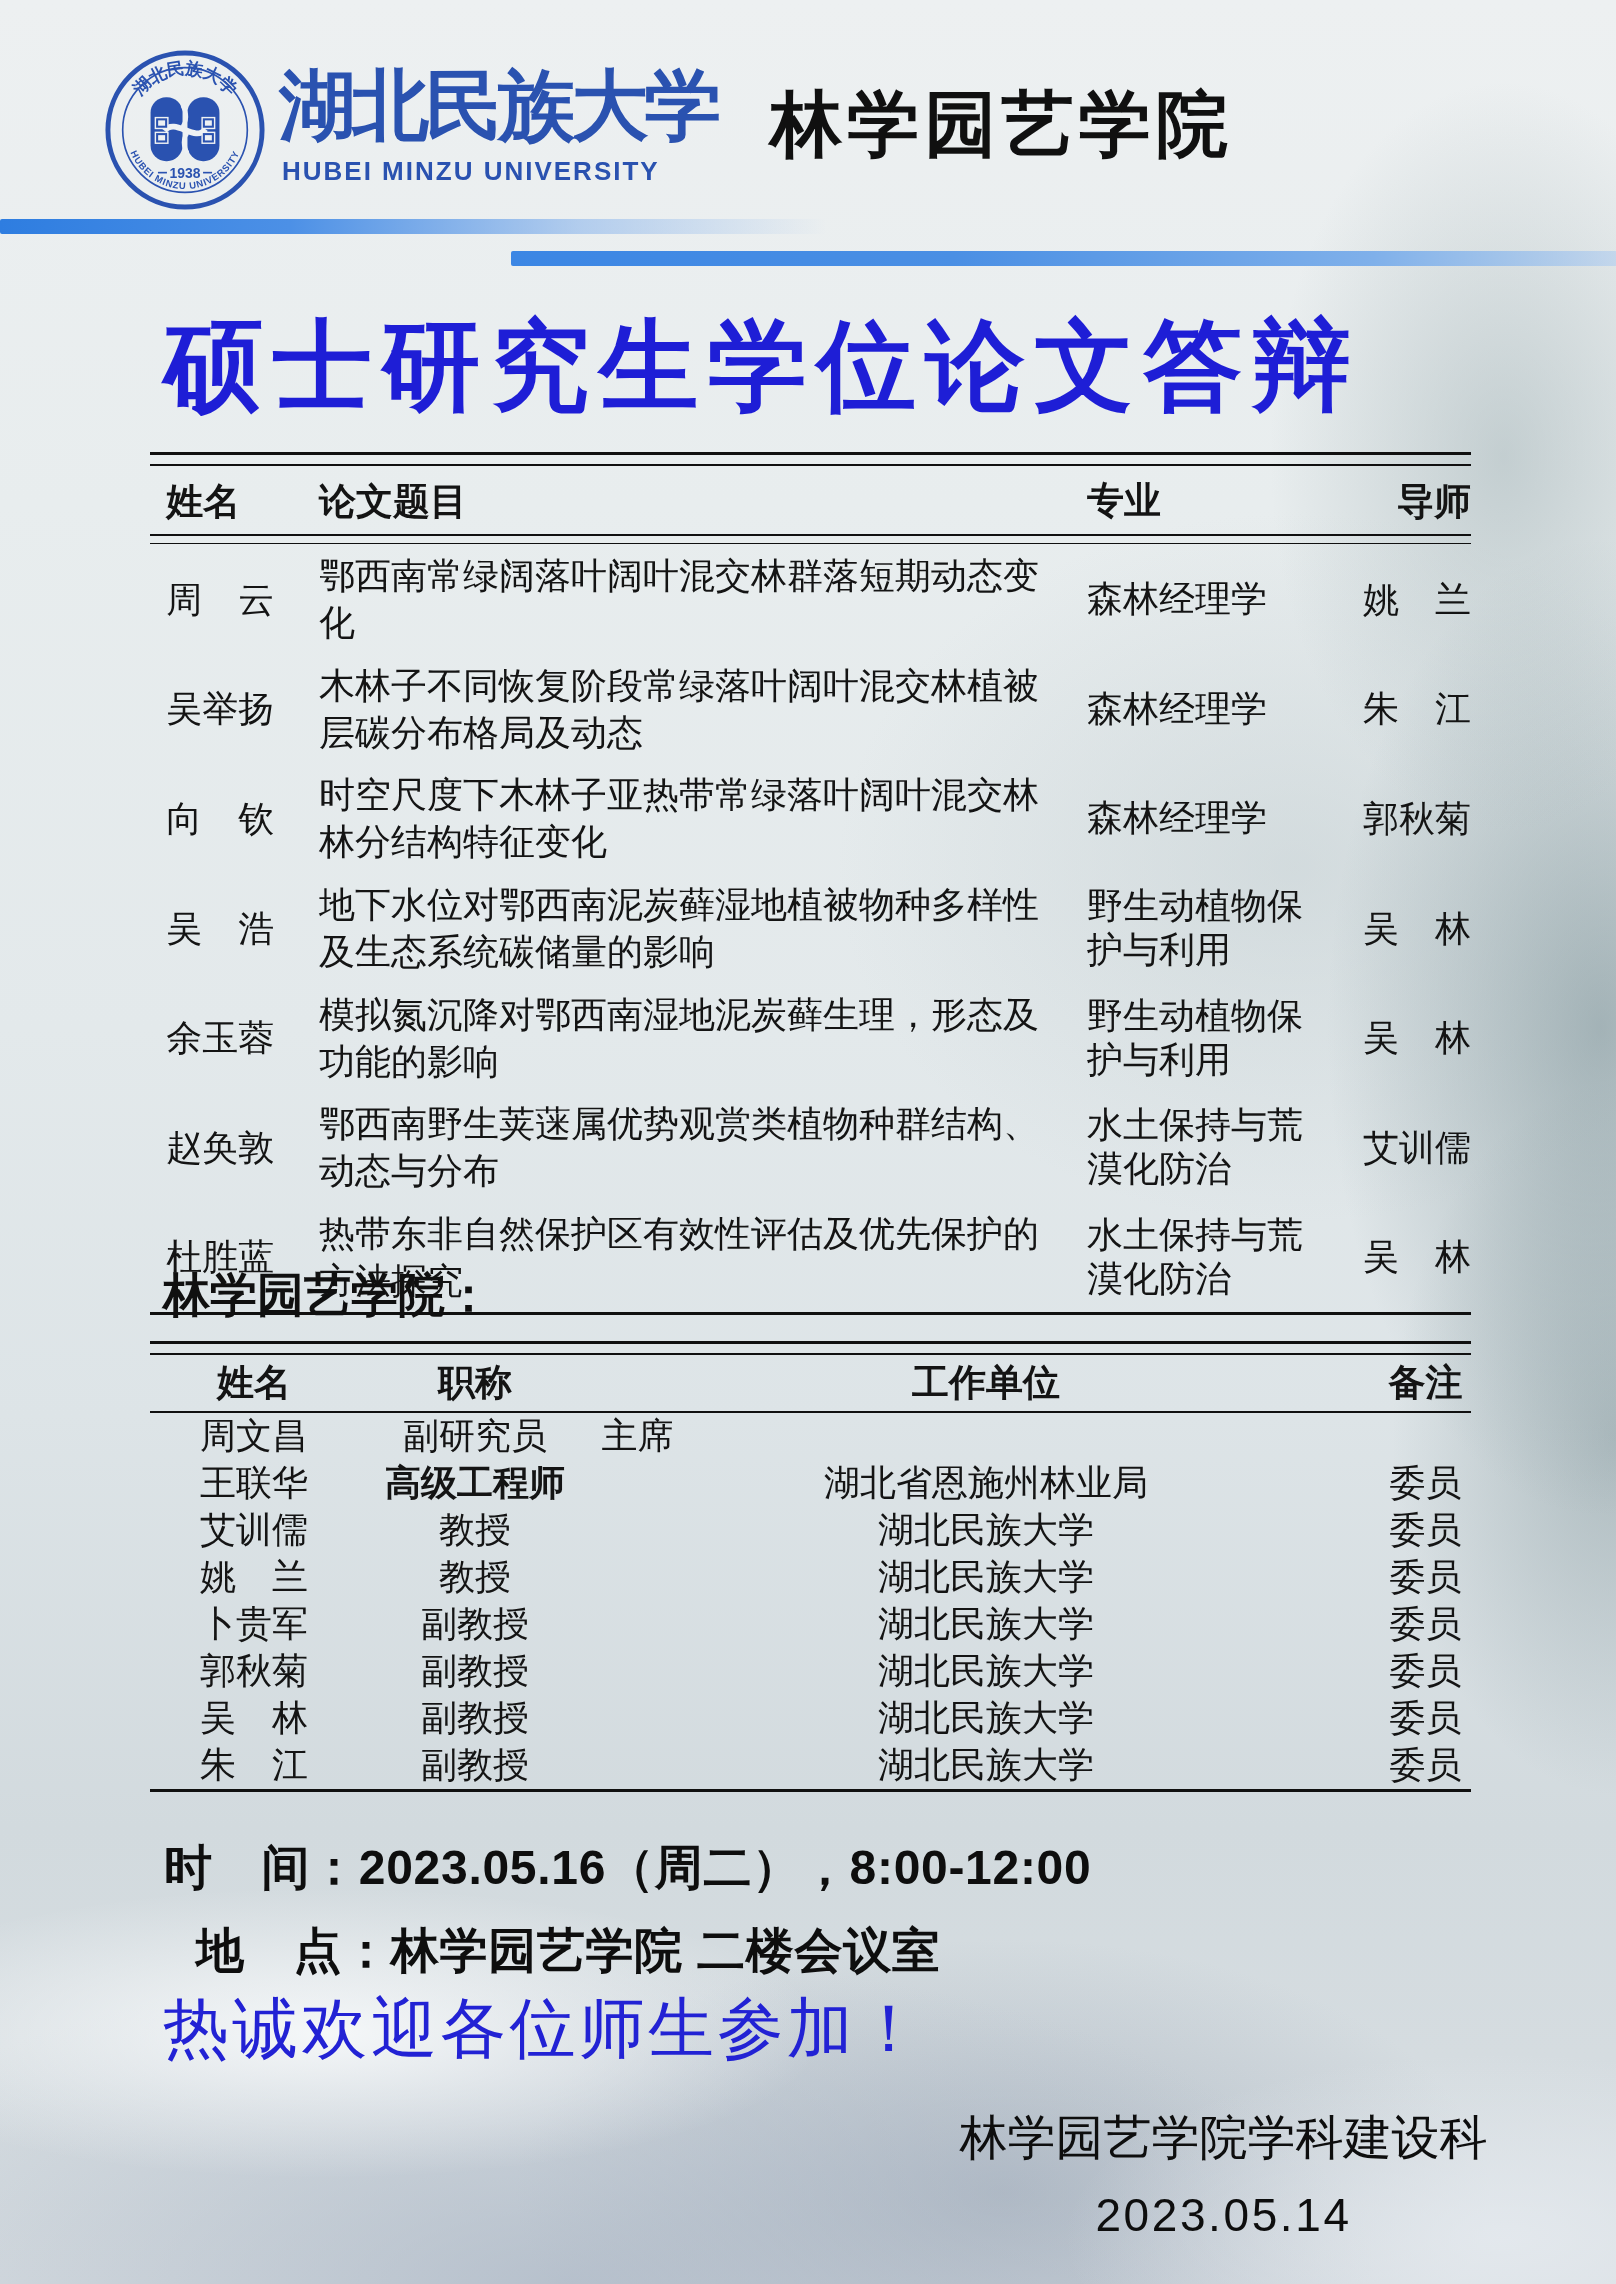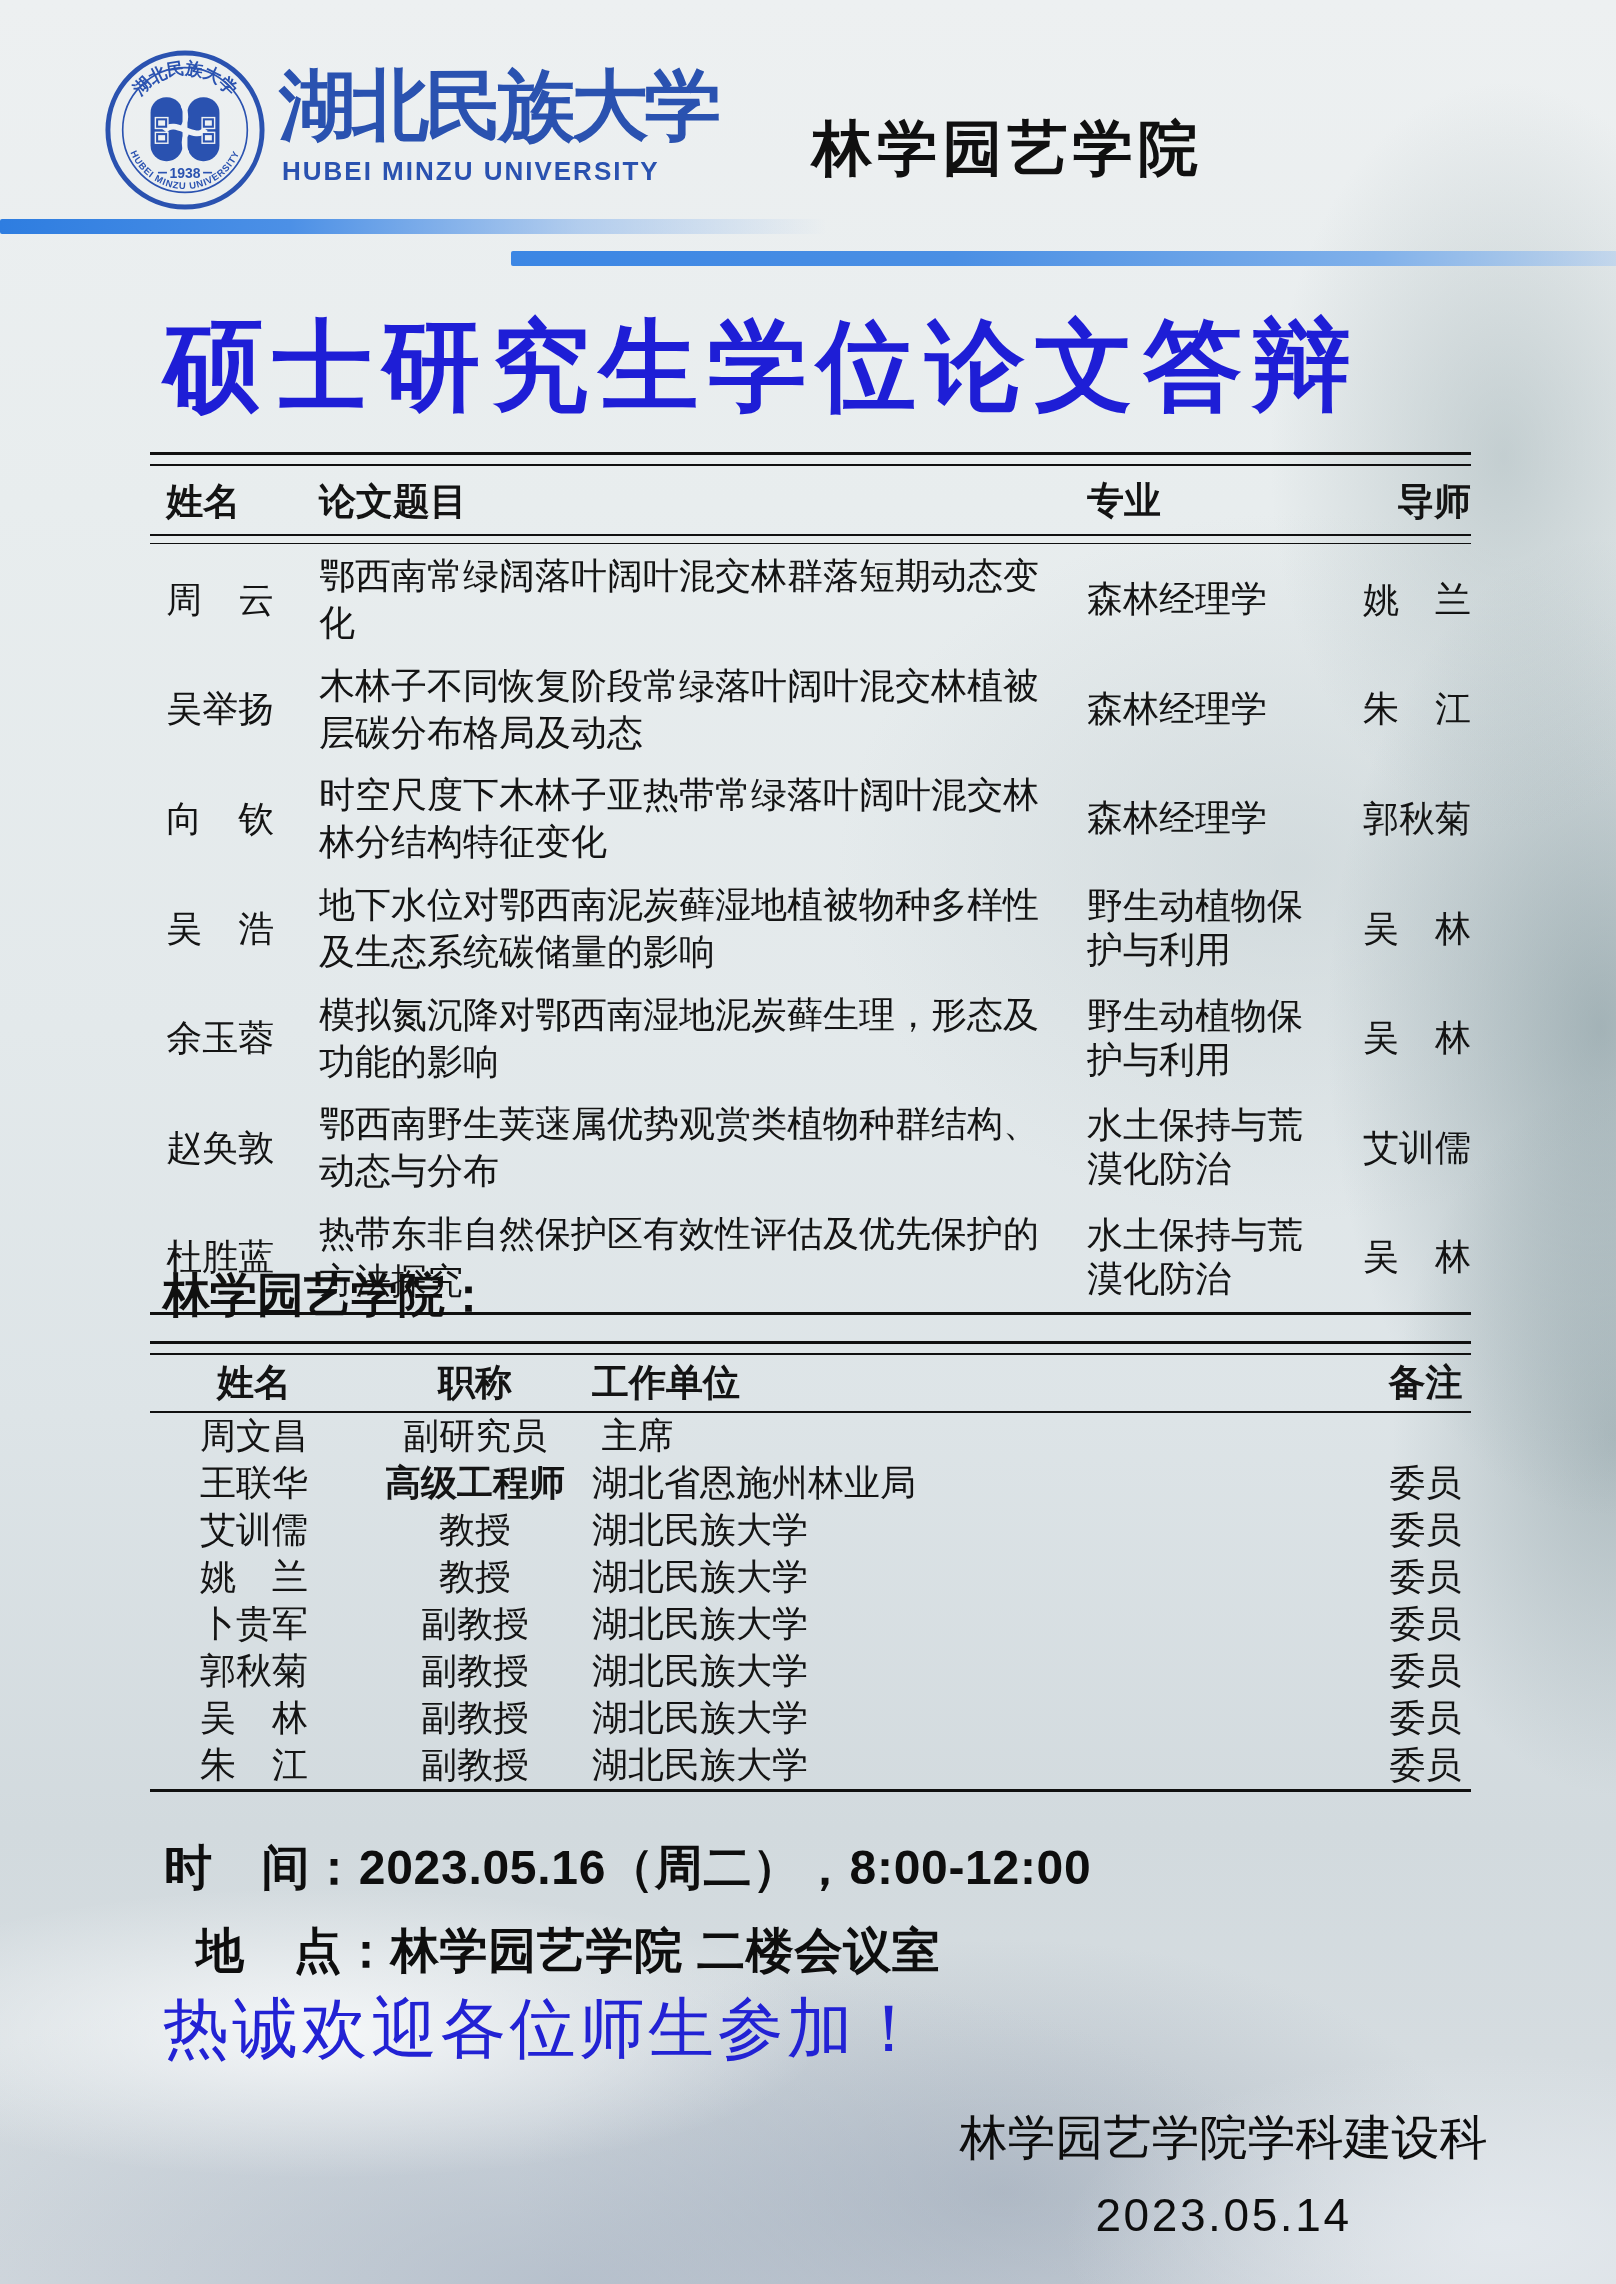"林学园艺学院" .college { font-size: 60px -> 72px; left: 812px -> 770px; margin-top: 32px -> none }
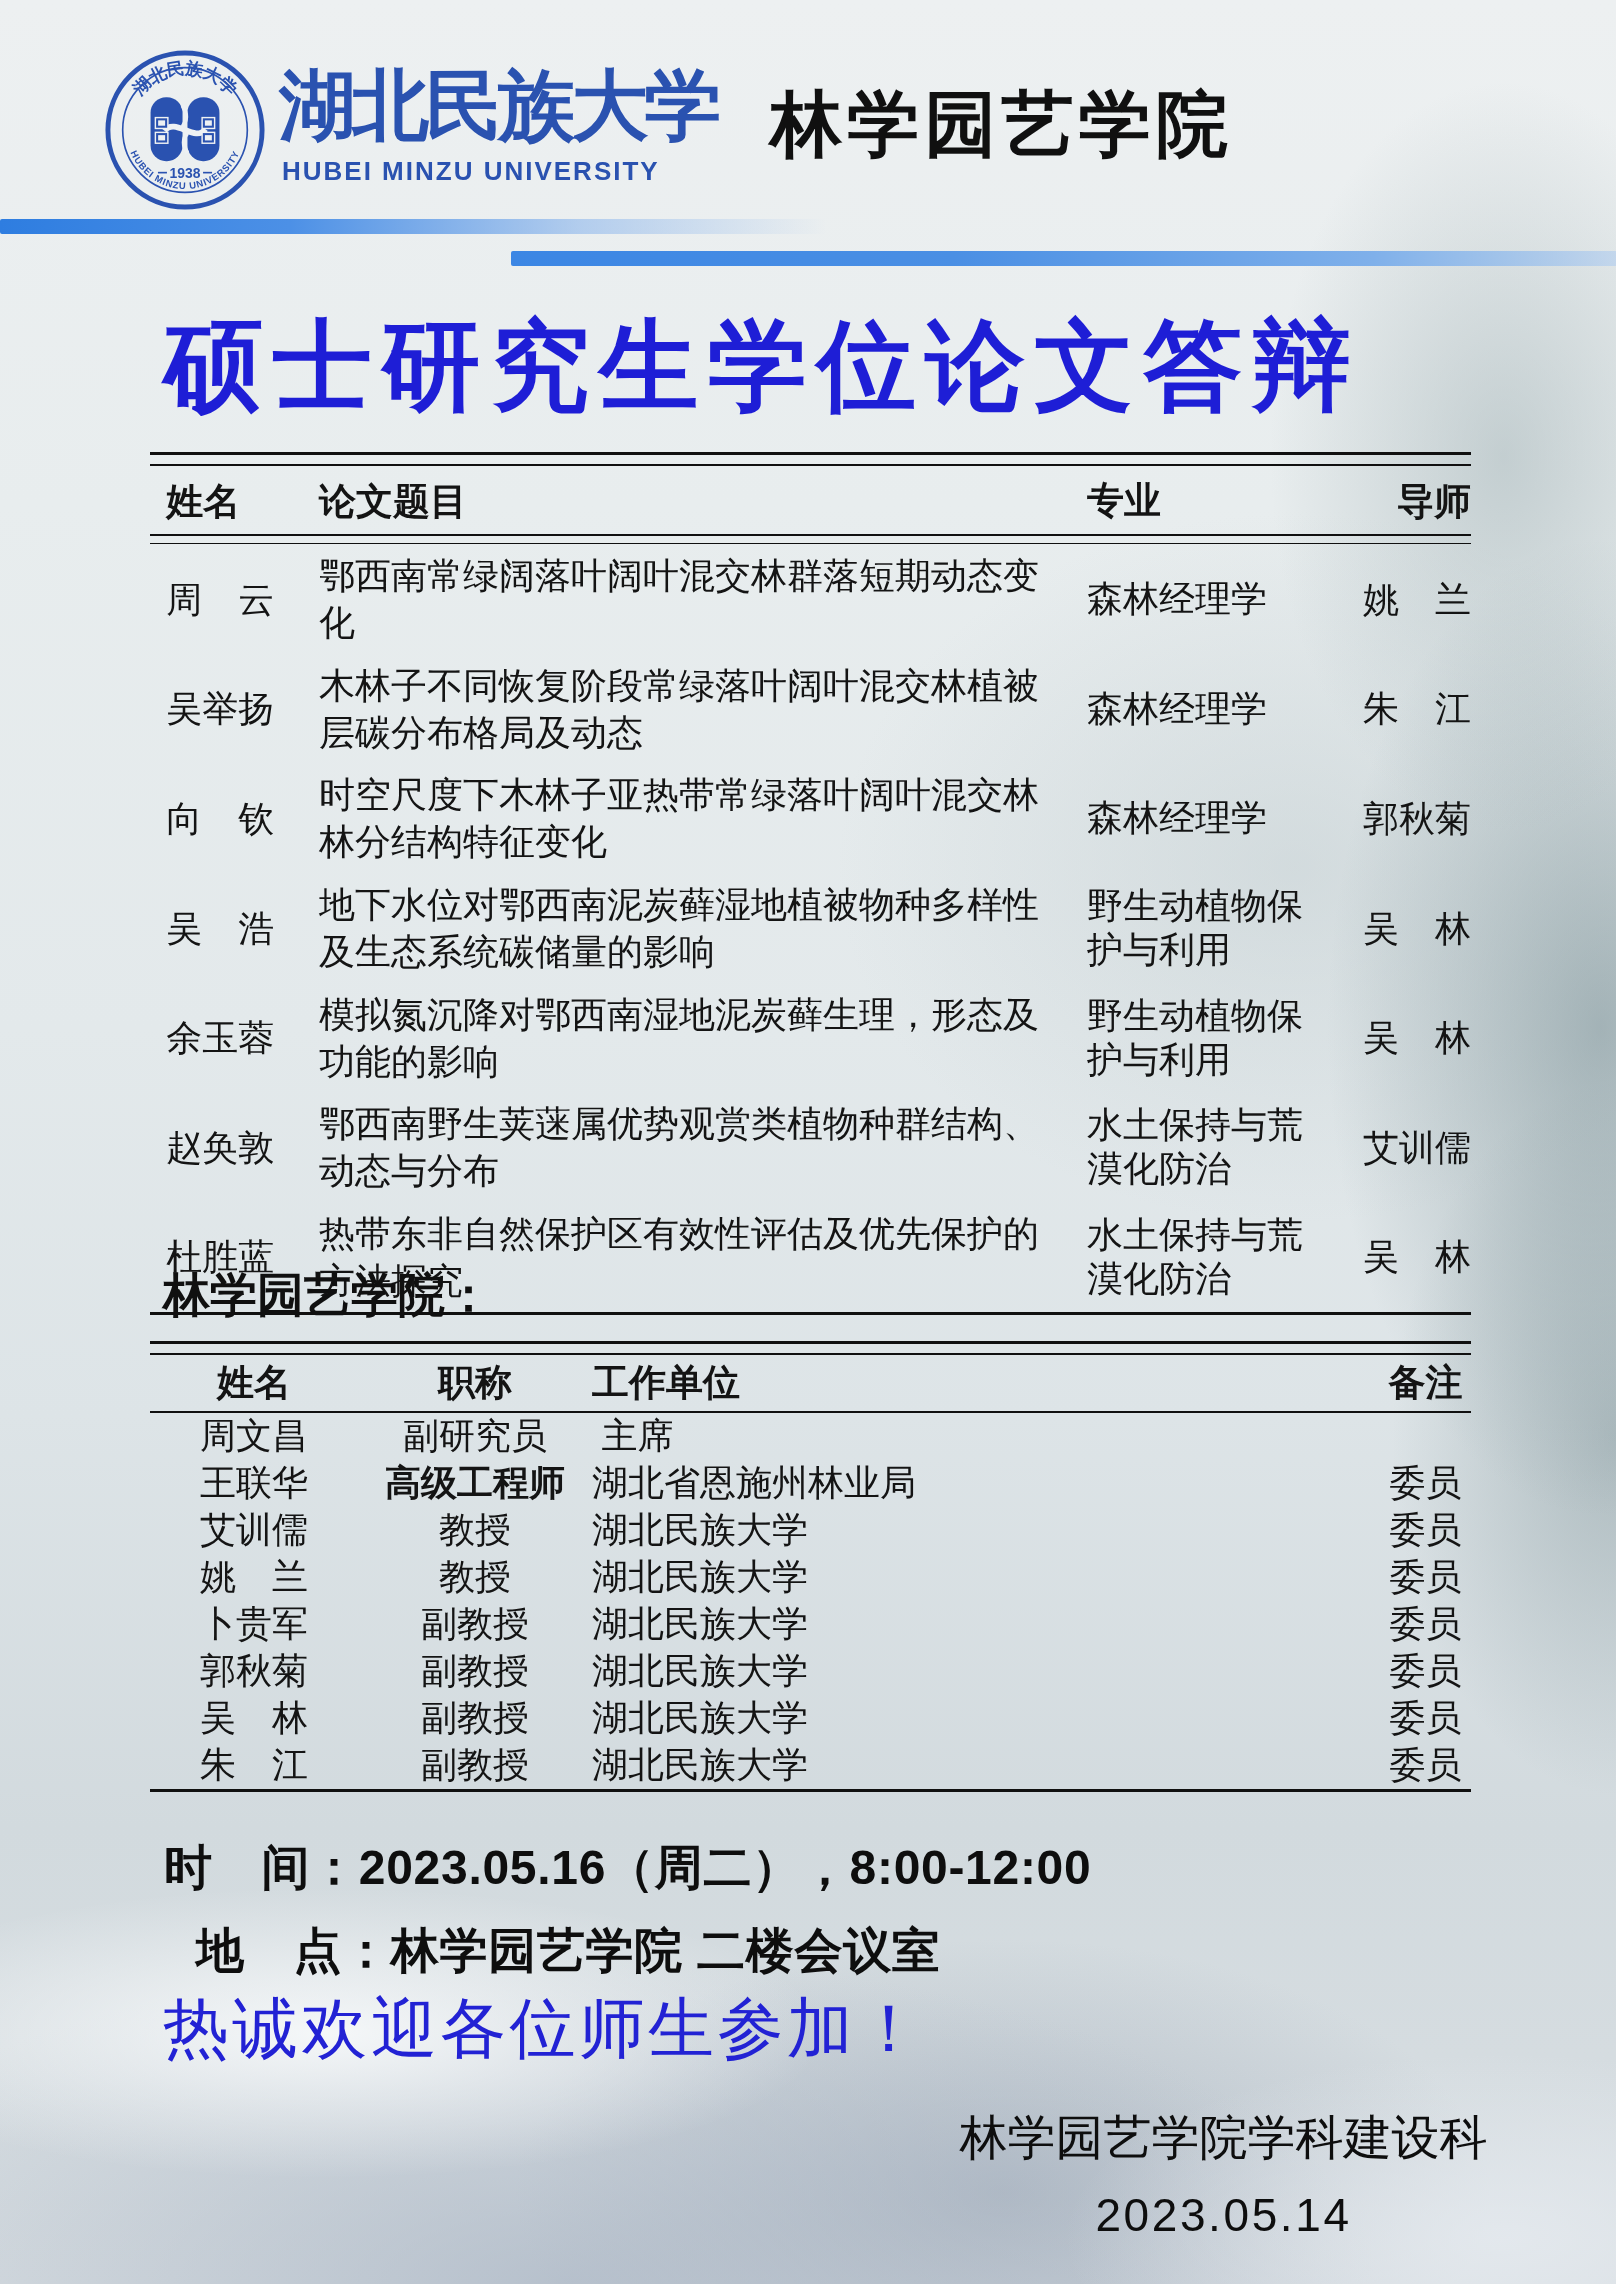"工作单位" .t2 .c3 { text-align: none -> center }
